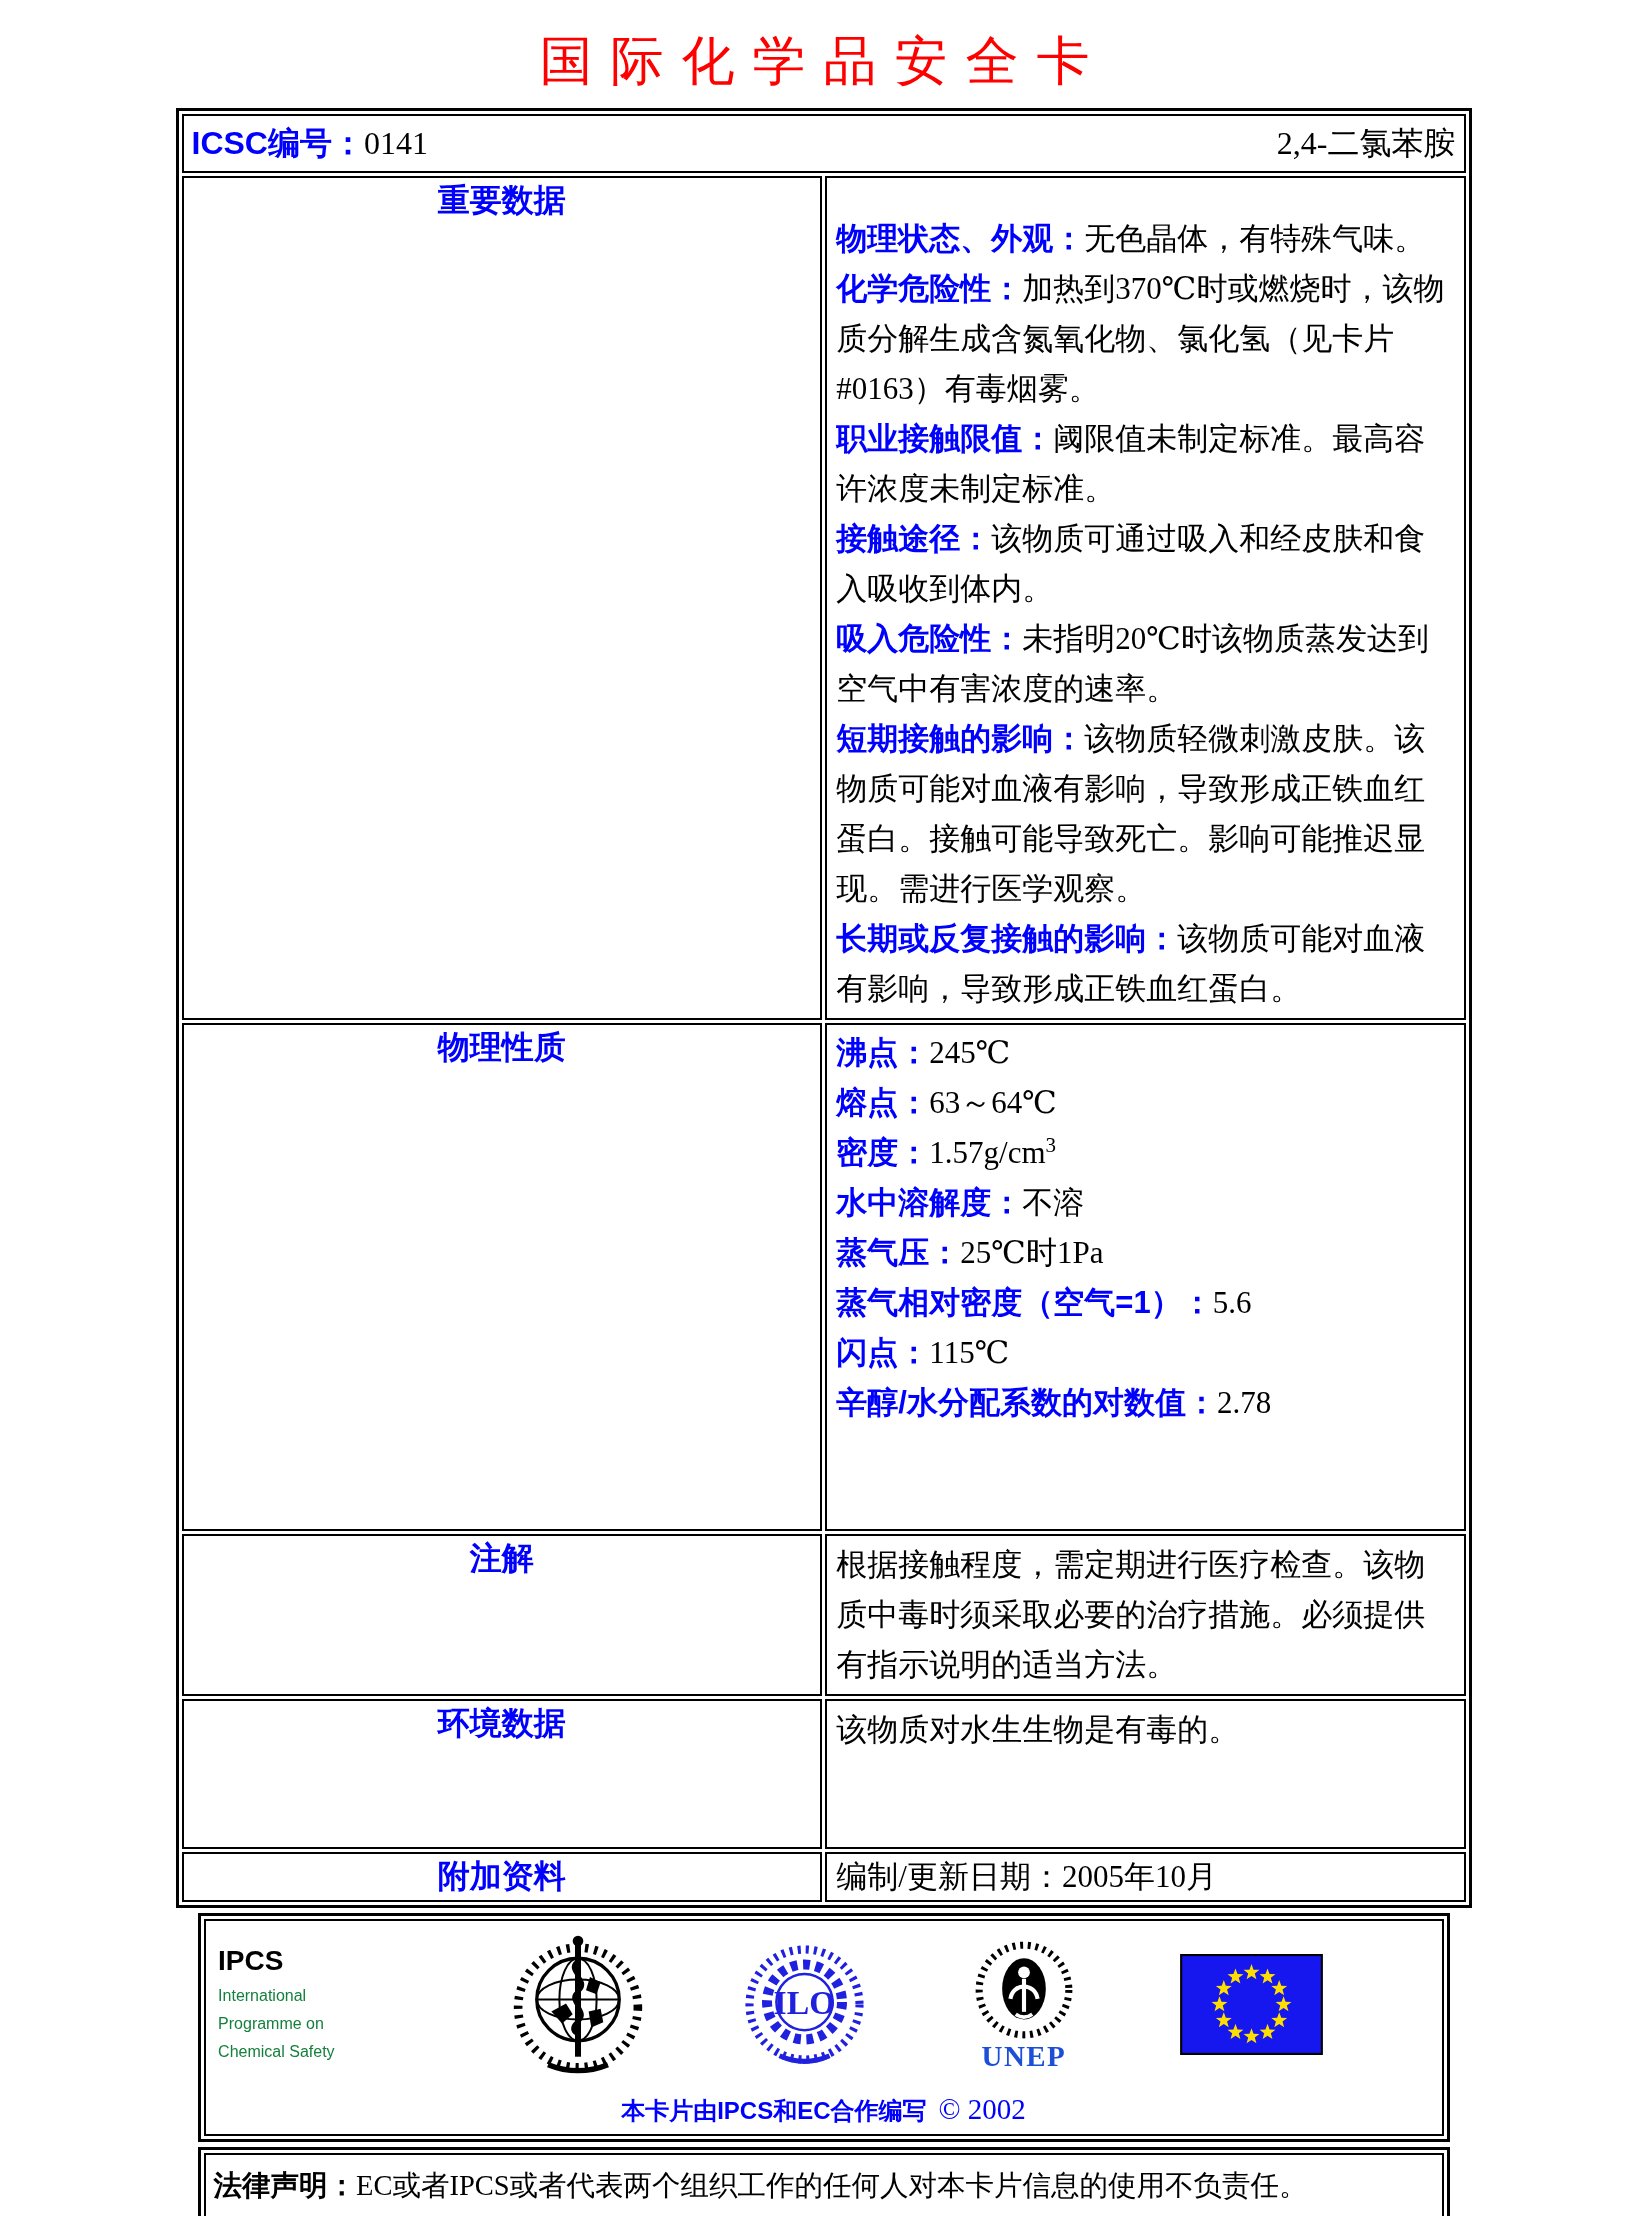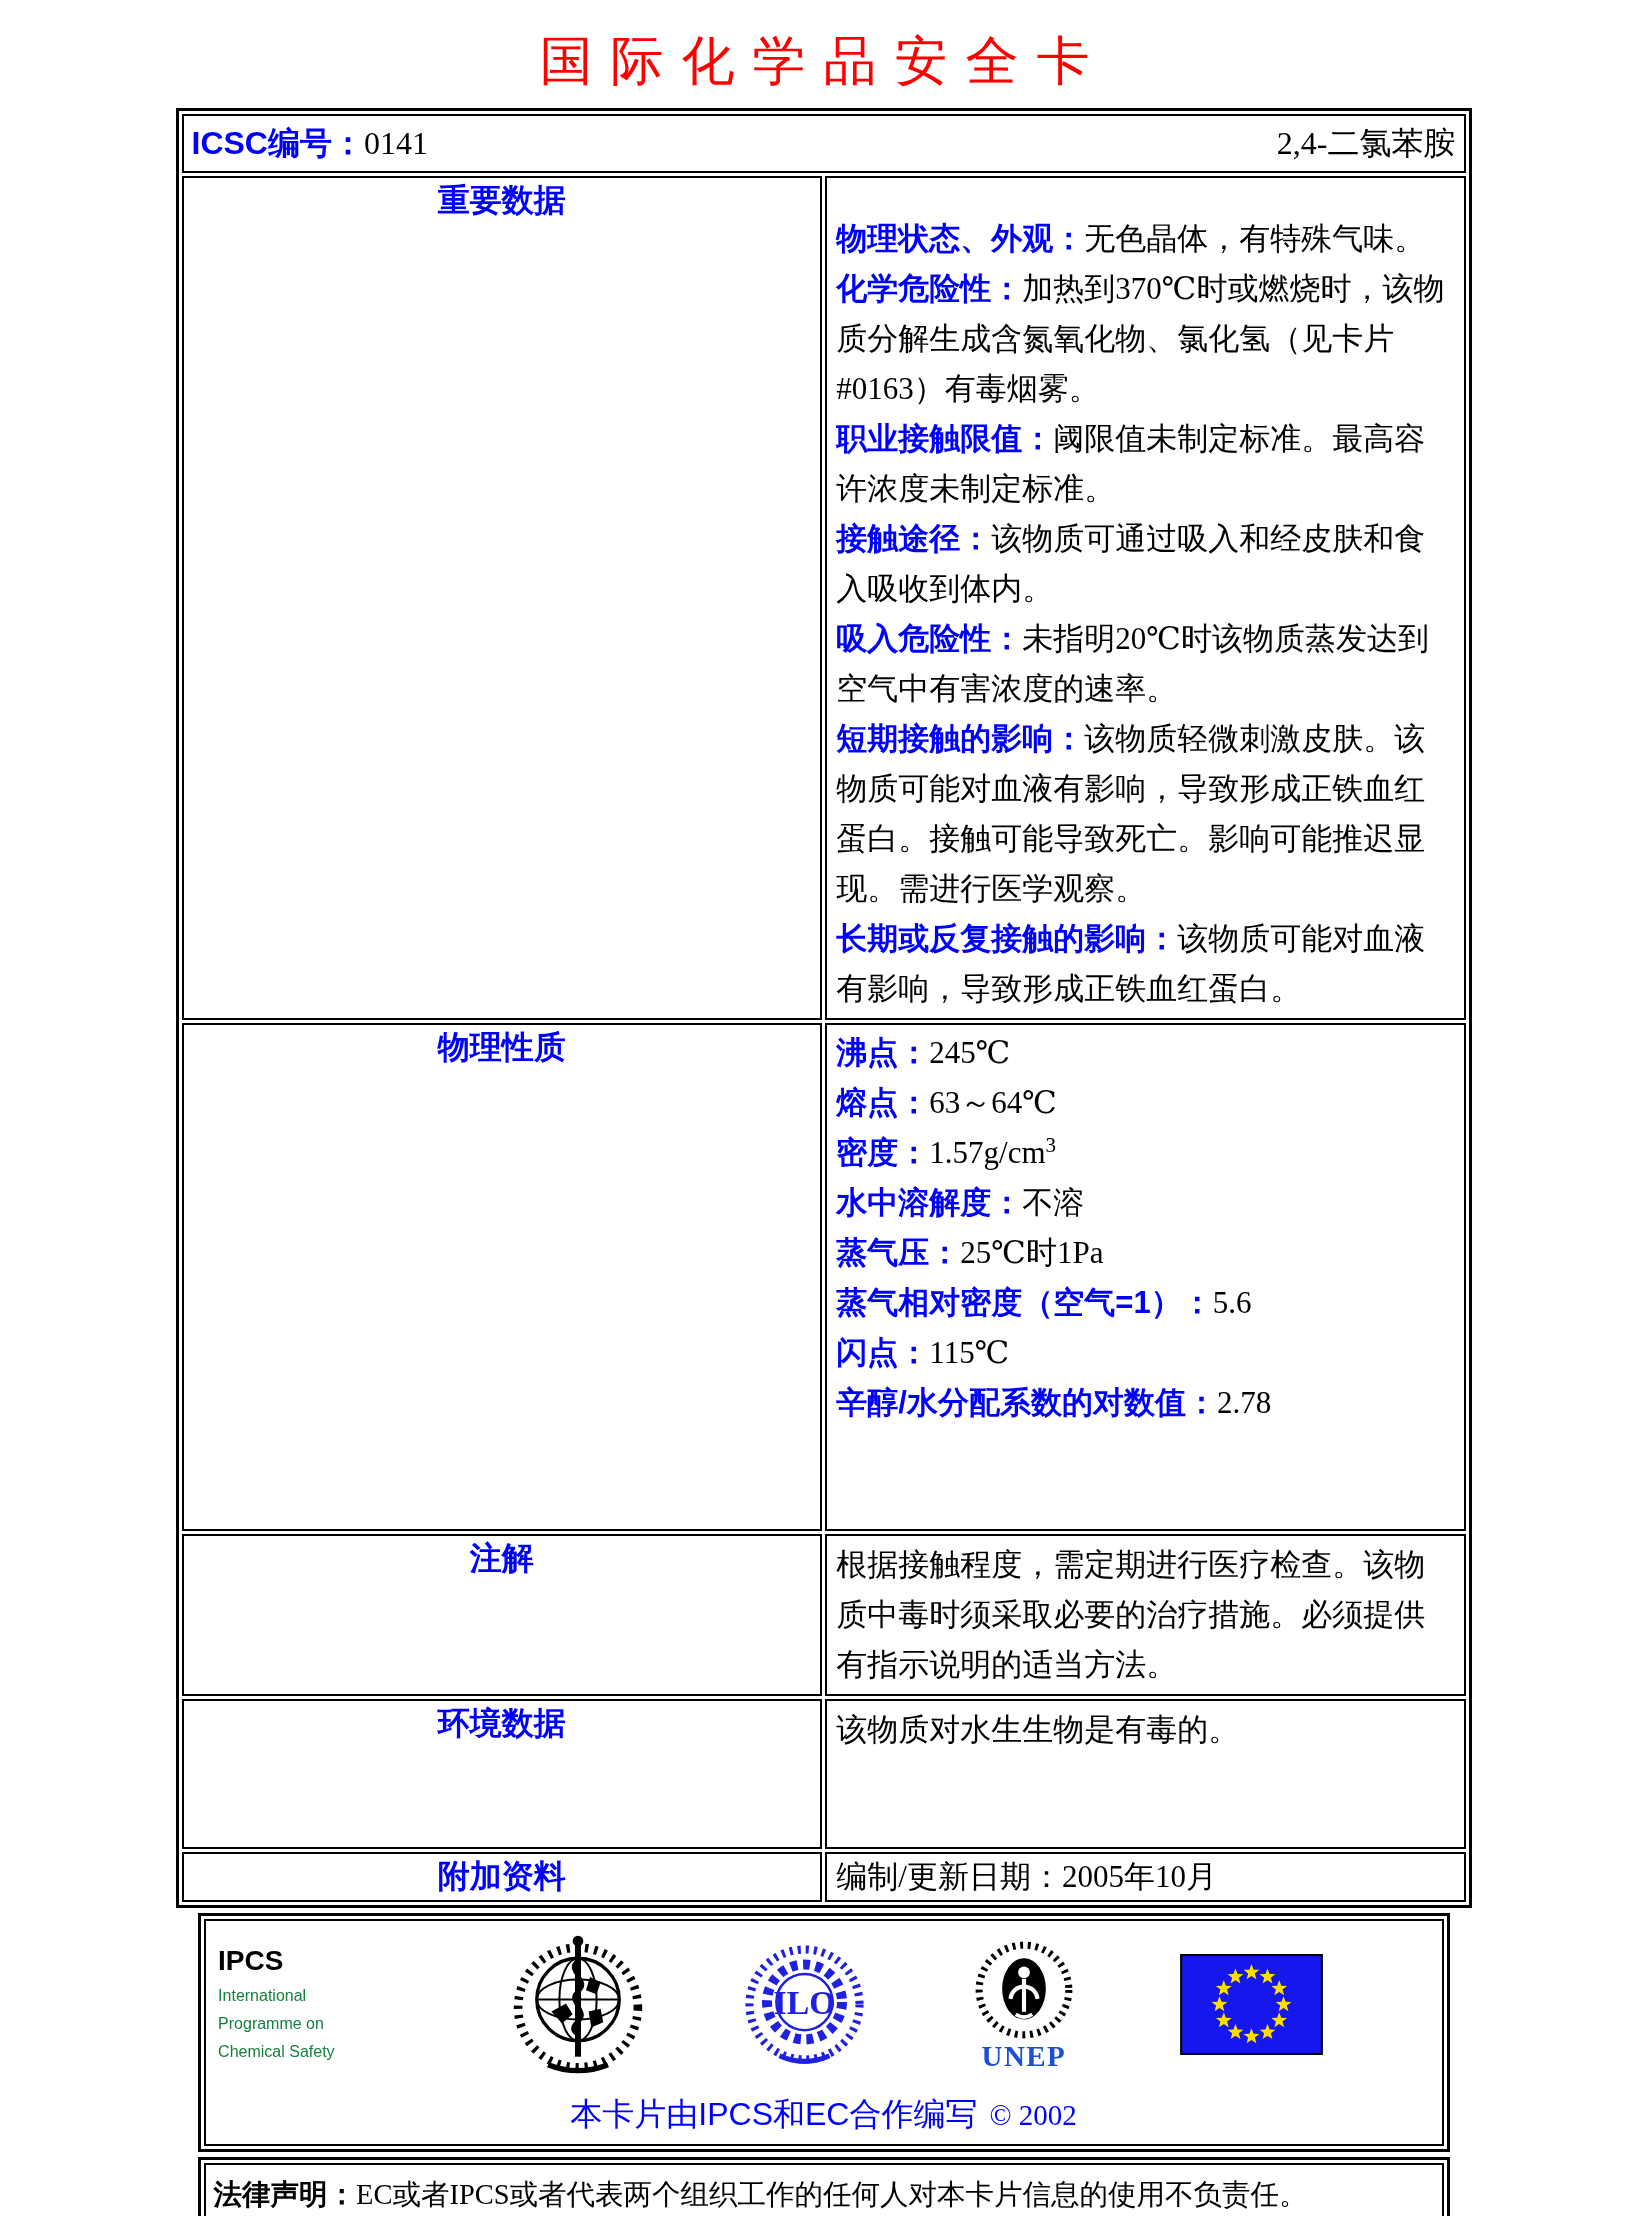"本卡片由IPCS和EC合作编写" .cap-cn { font-size: 32px -> 24px; font-weight: normal -> bold }
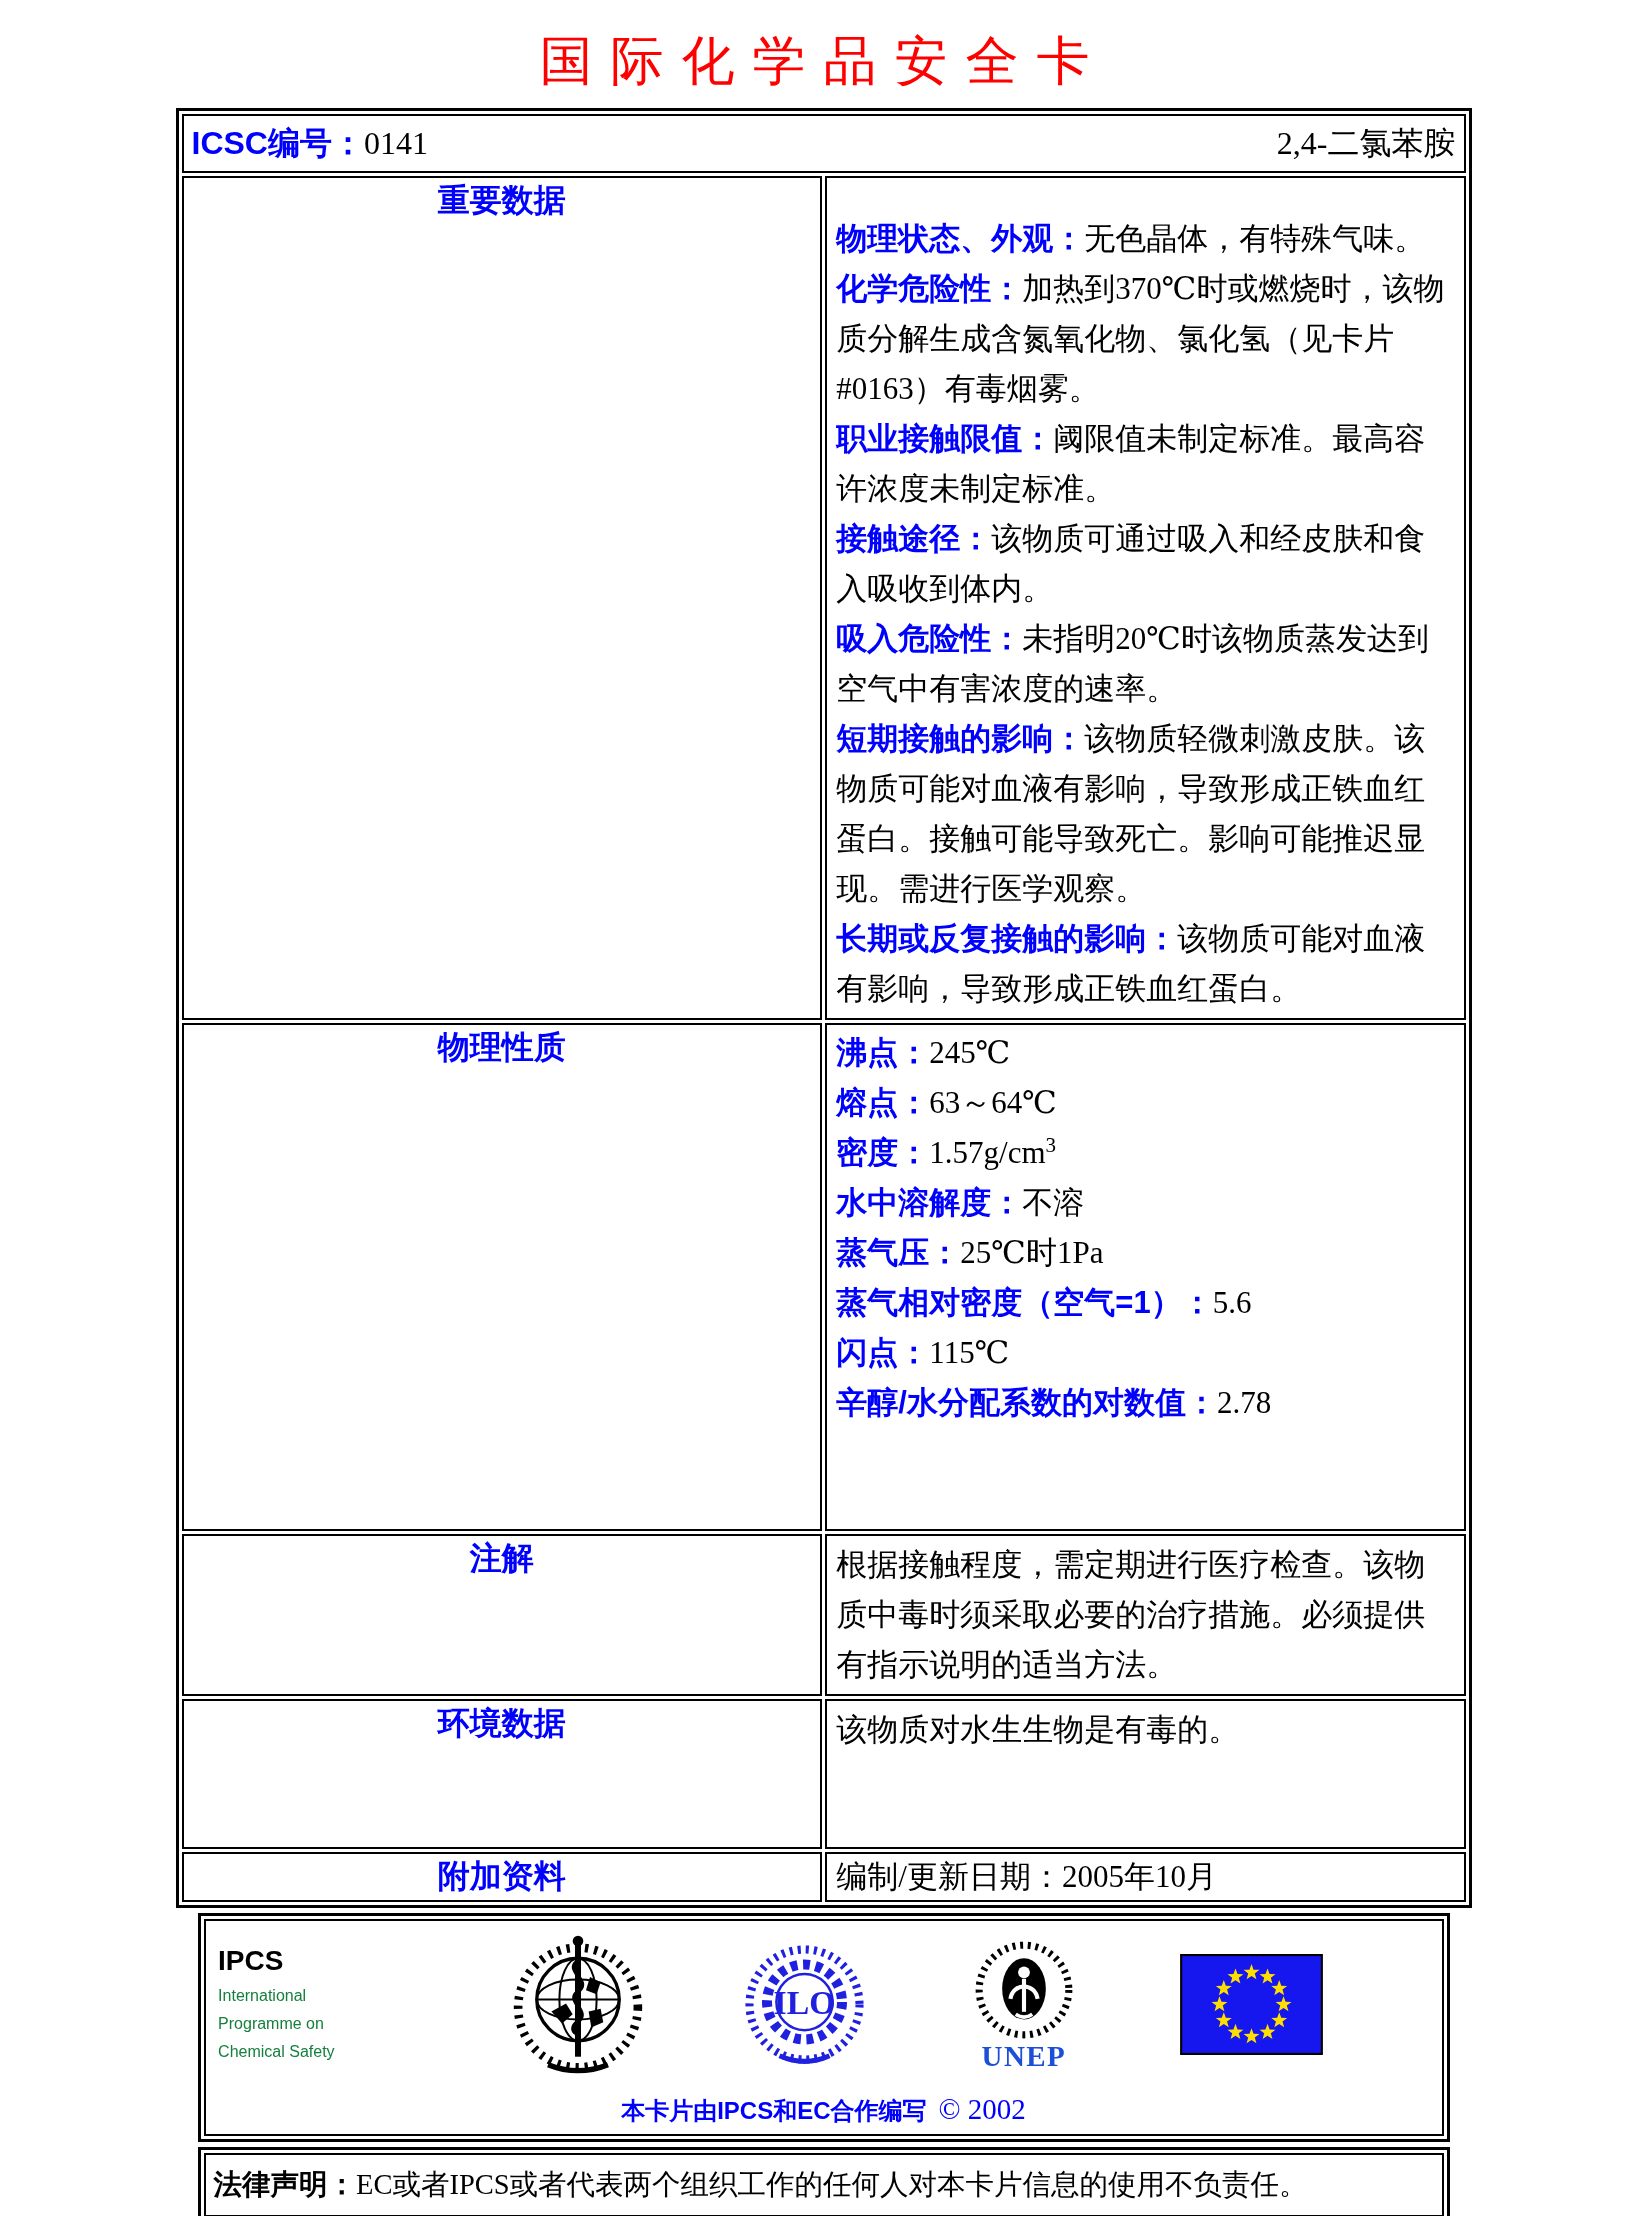"法律声明：" .legal-label { font-family: Liberation Serif, serif -> Liberation Sans, sans-serif }
